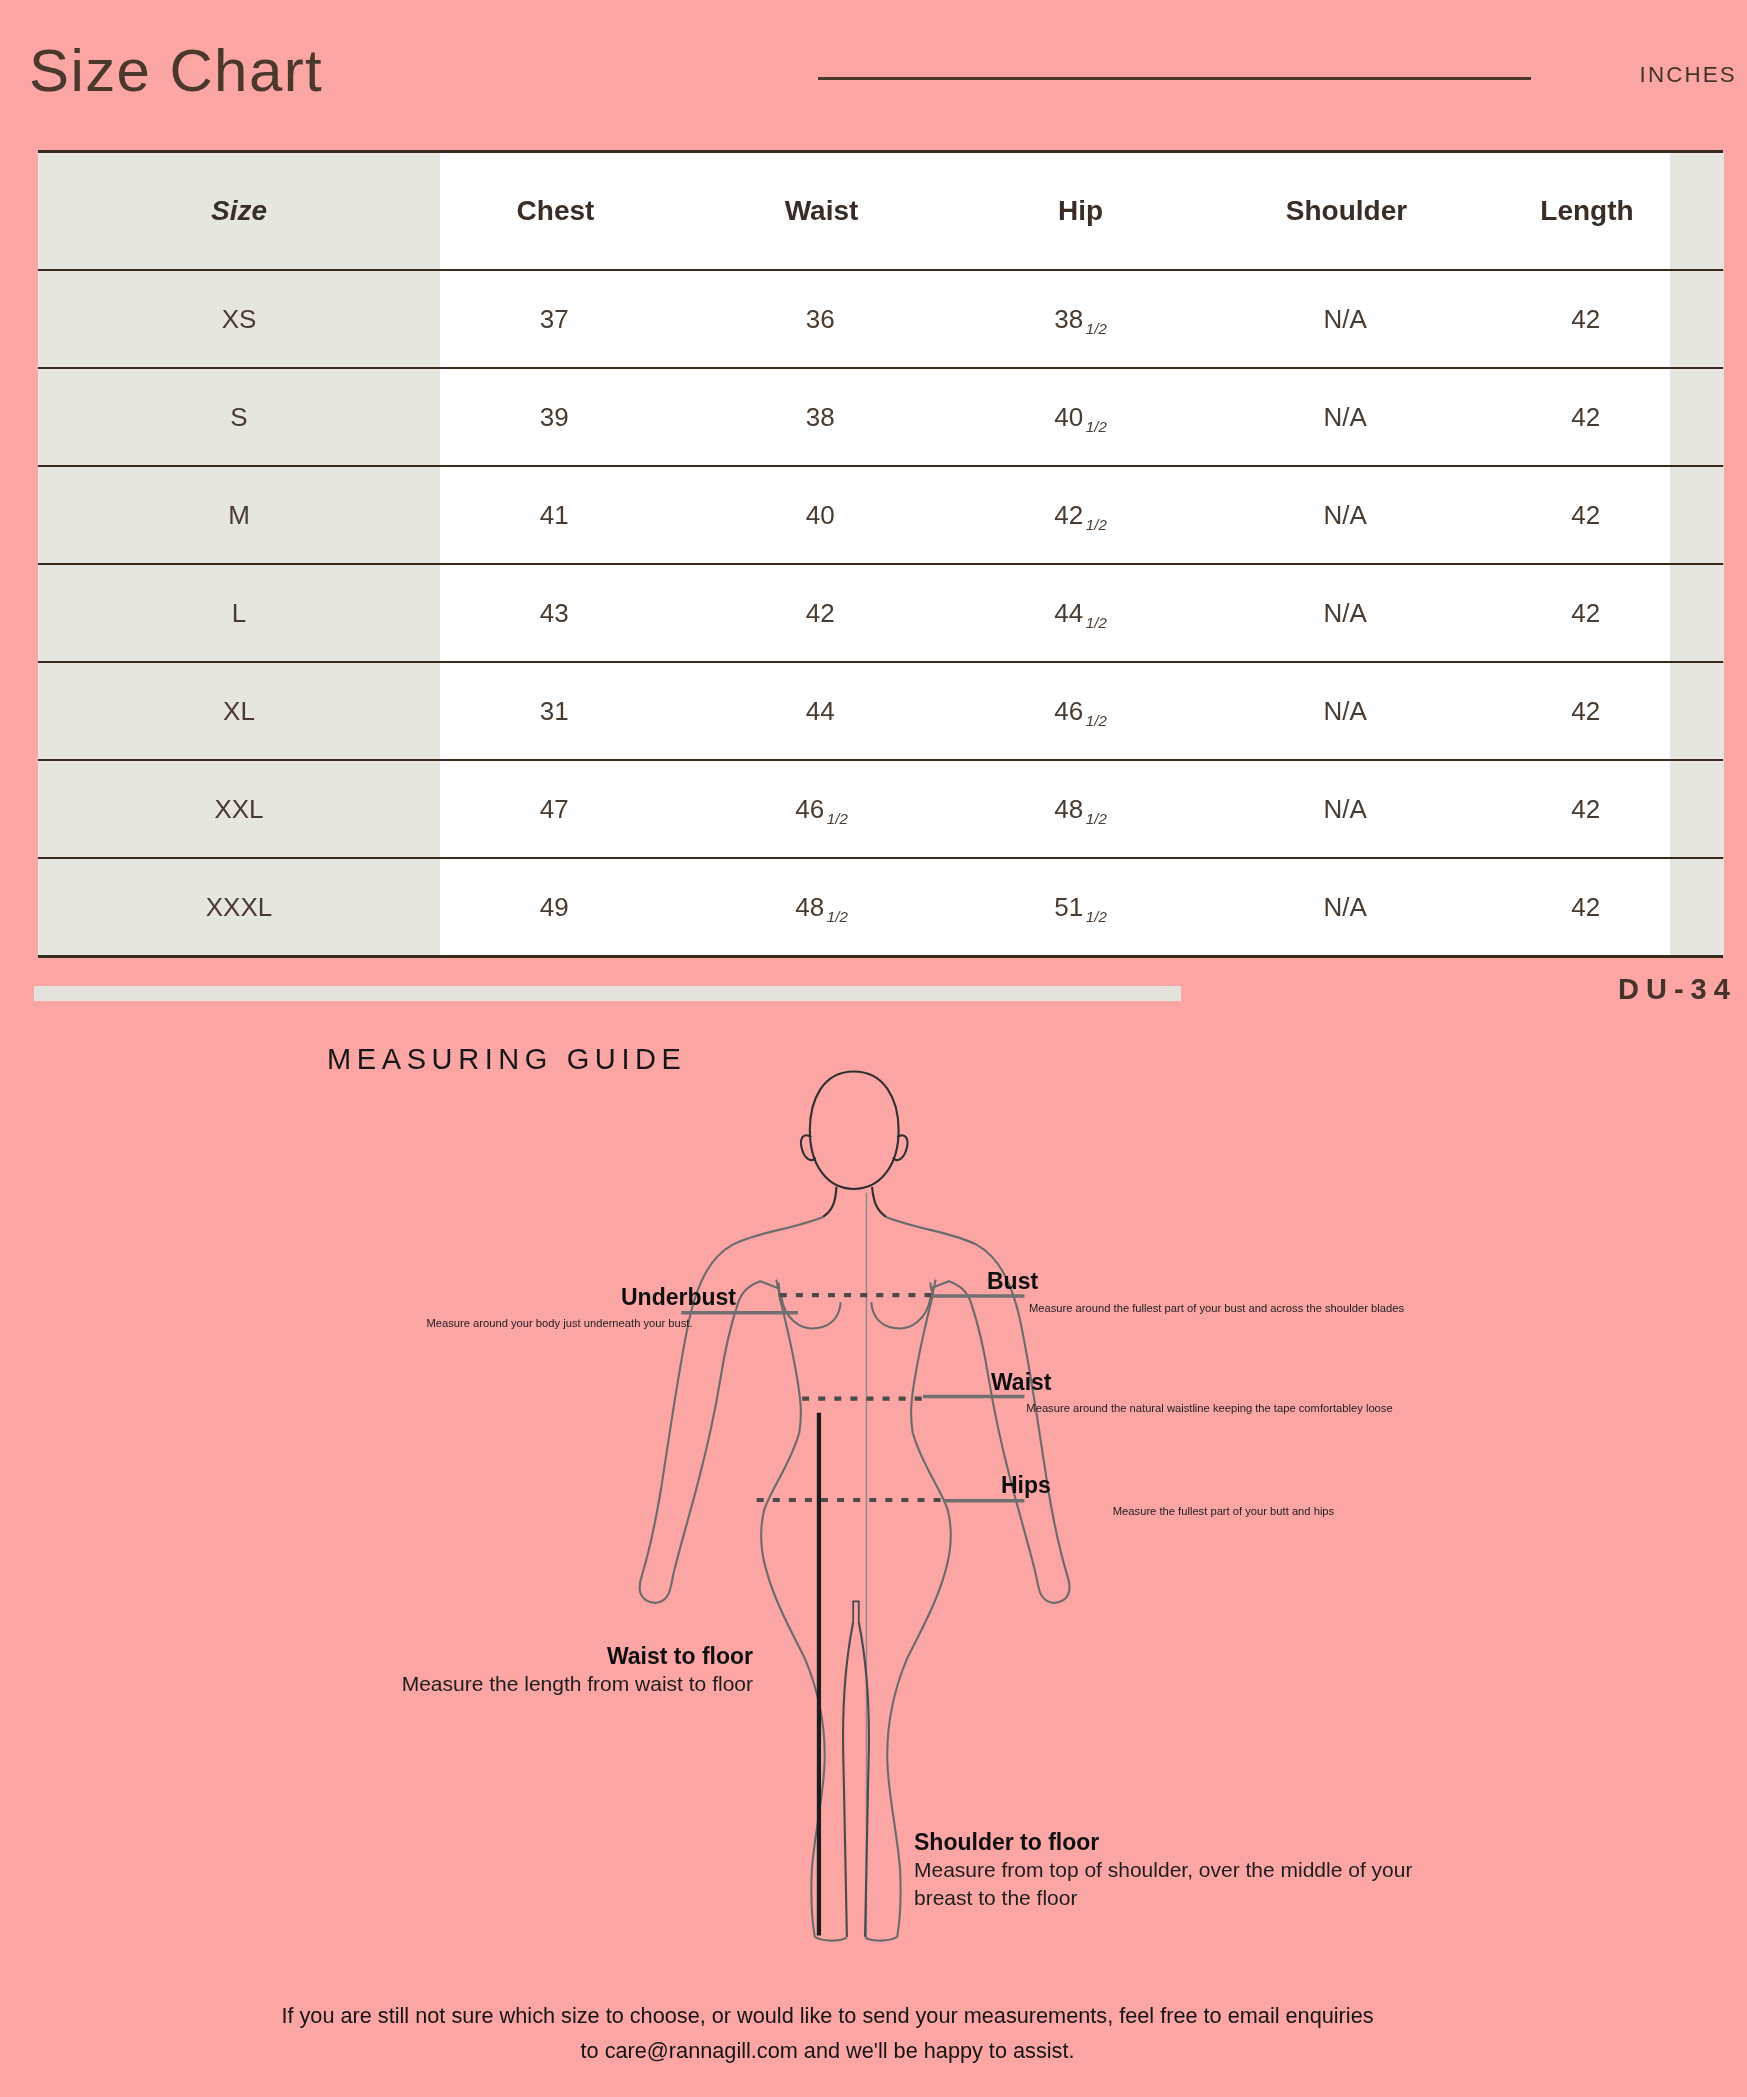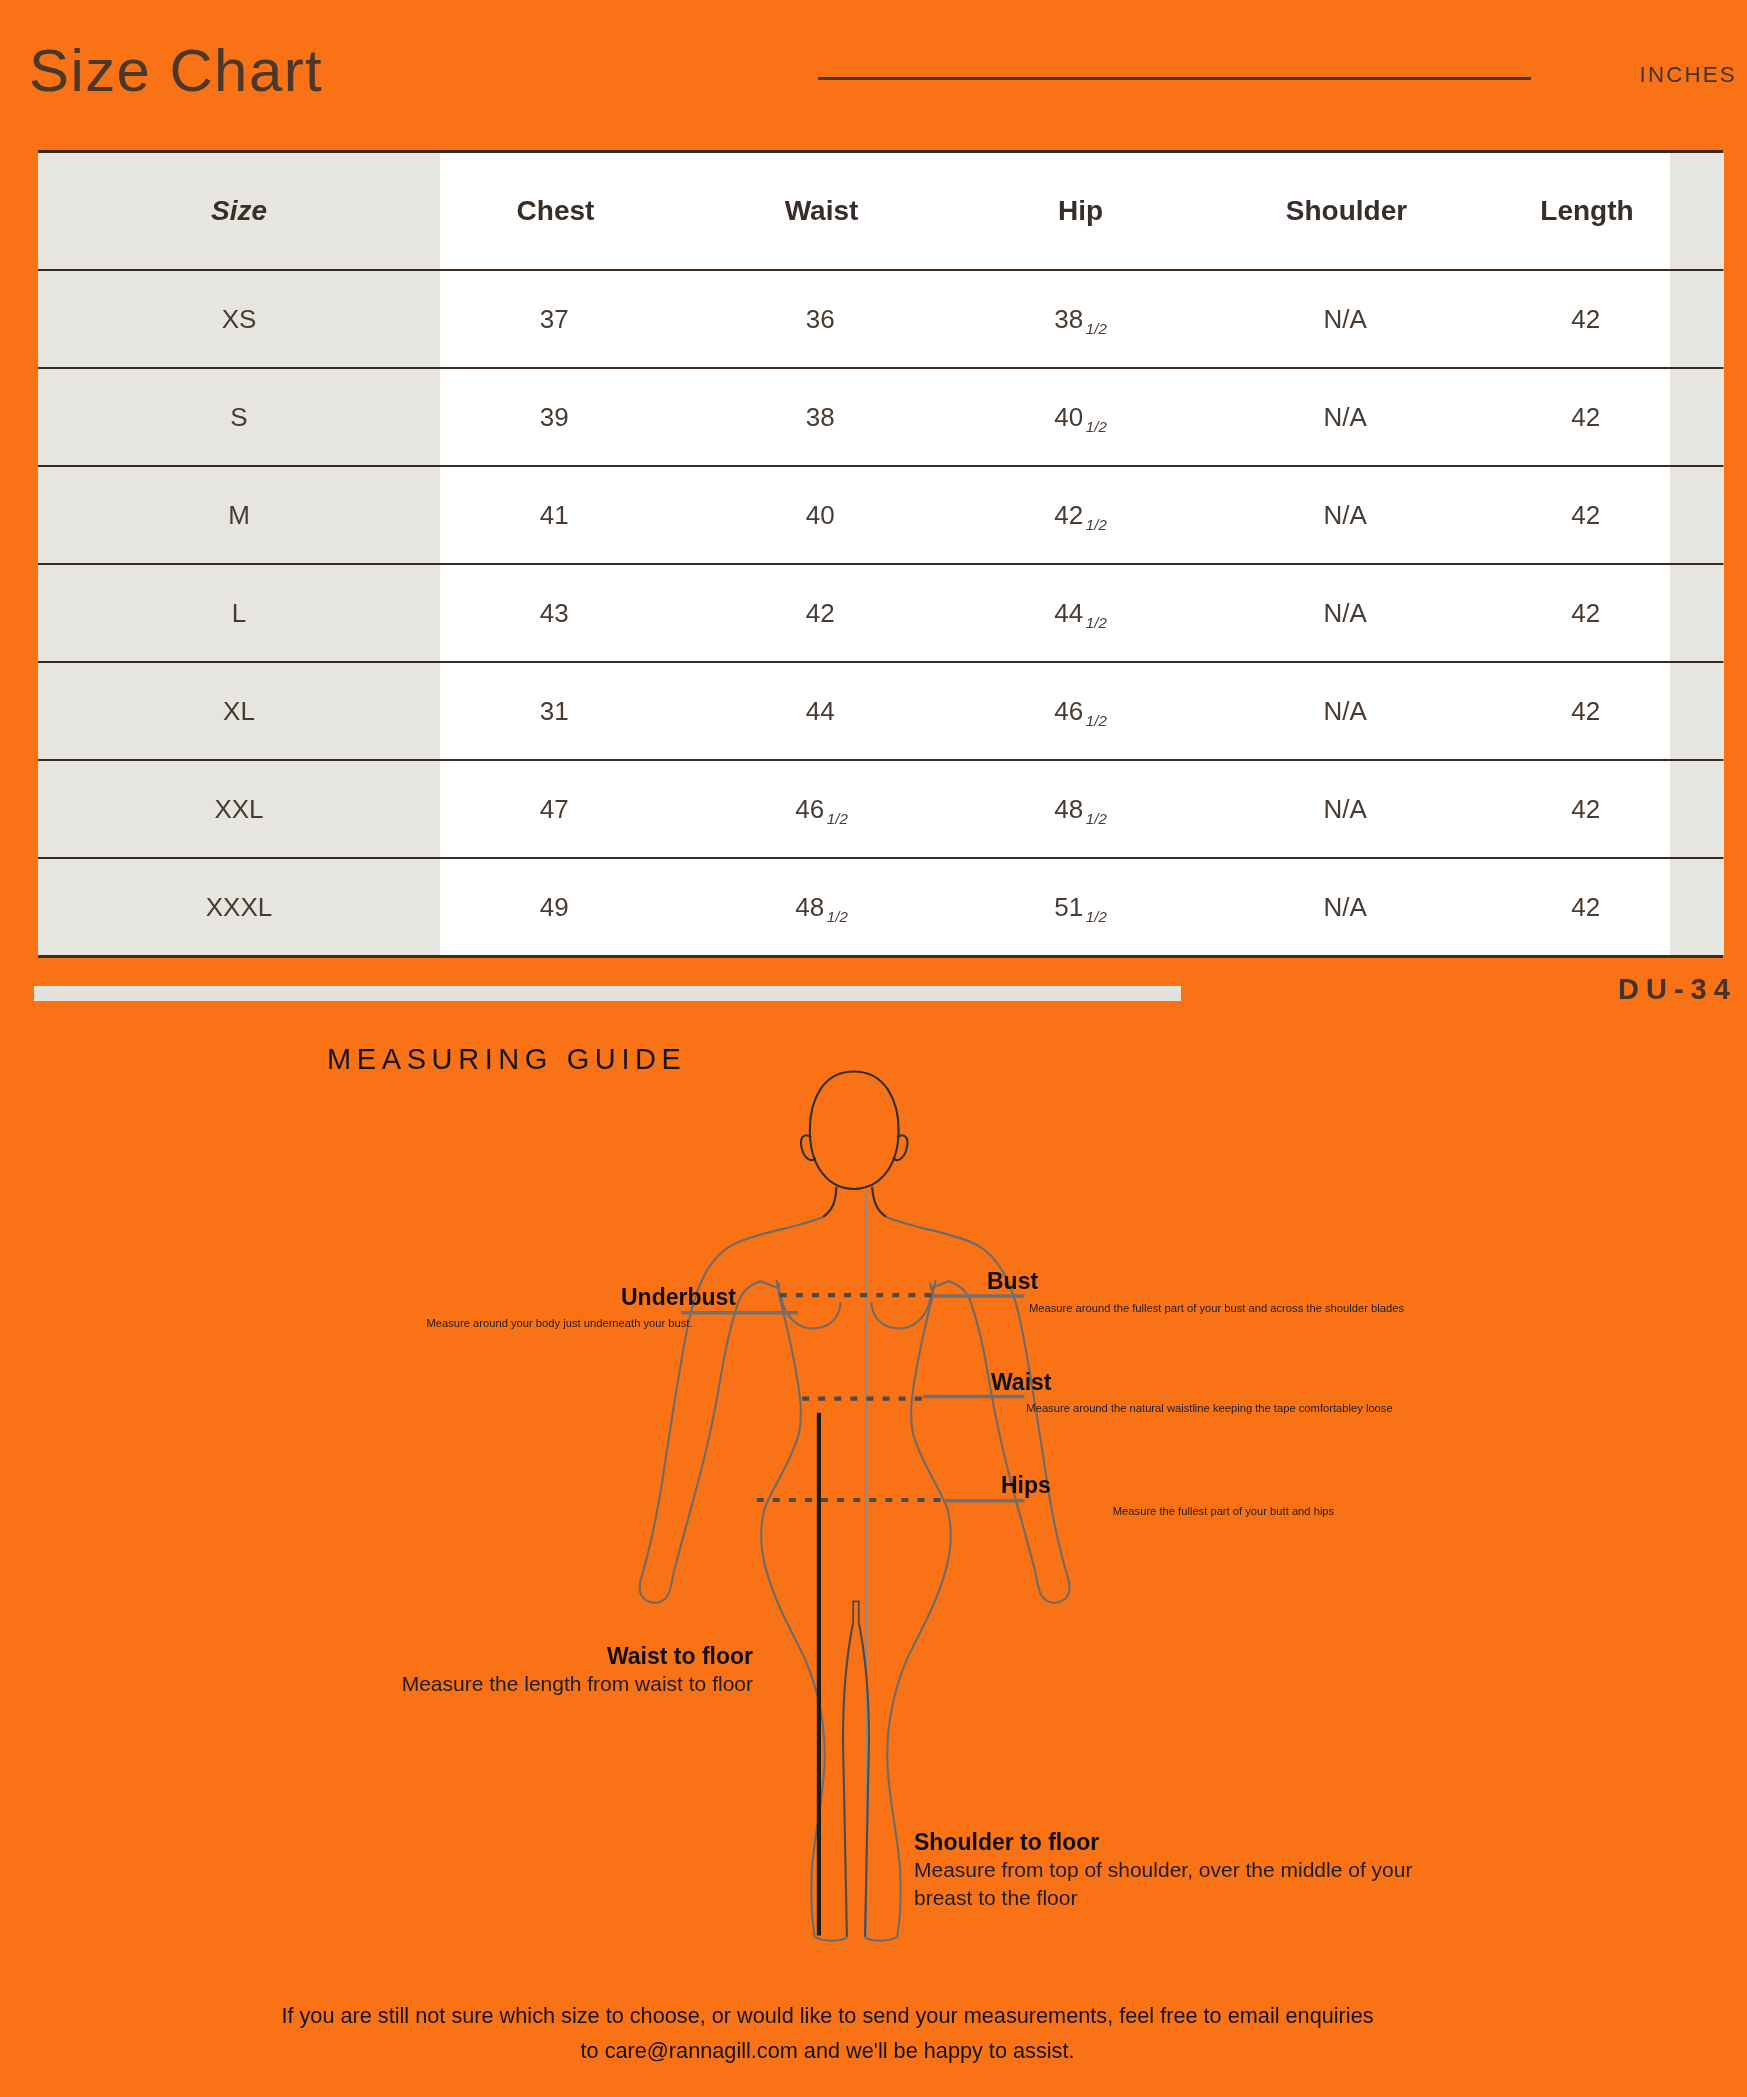"Size Chart" .page { background: #f97316 -> #fca5a5 }
